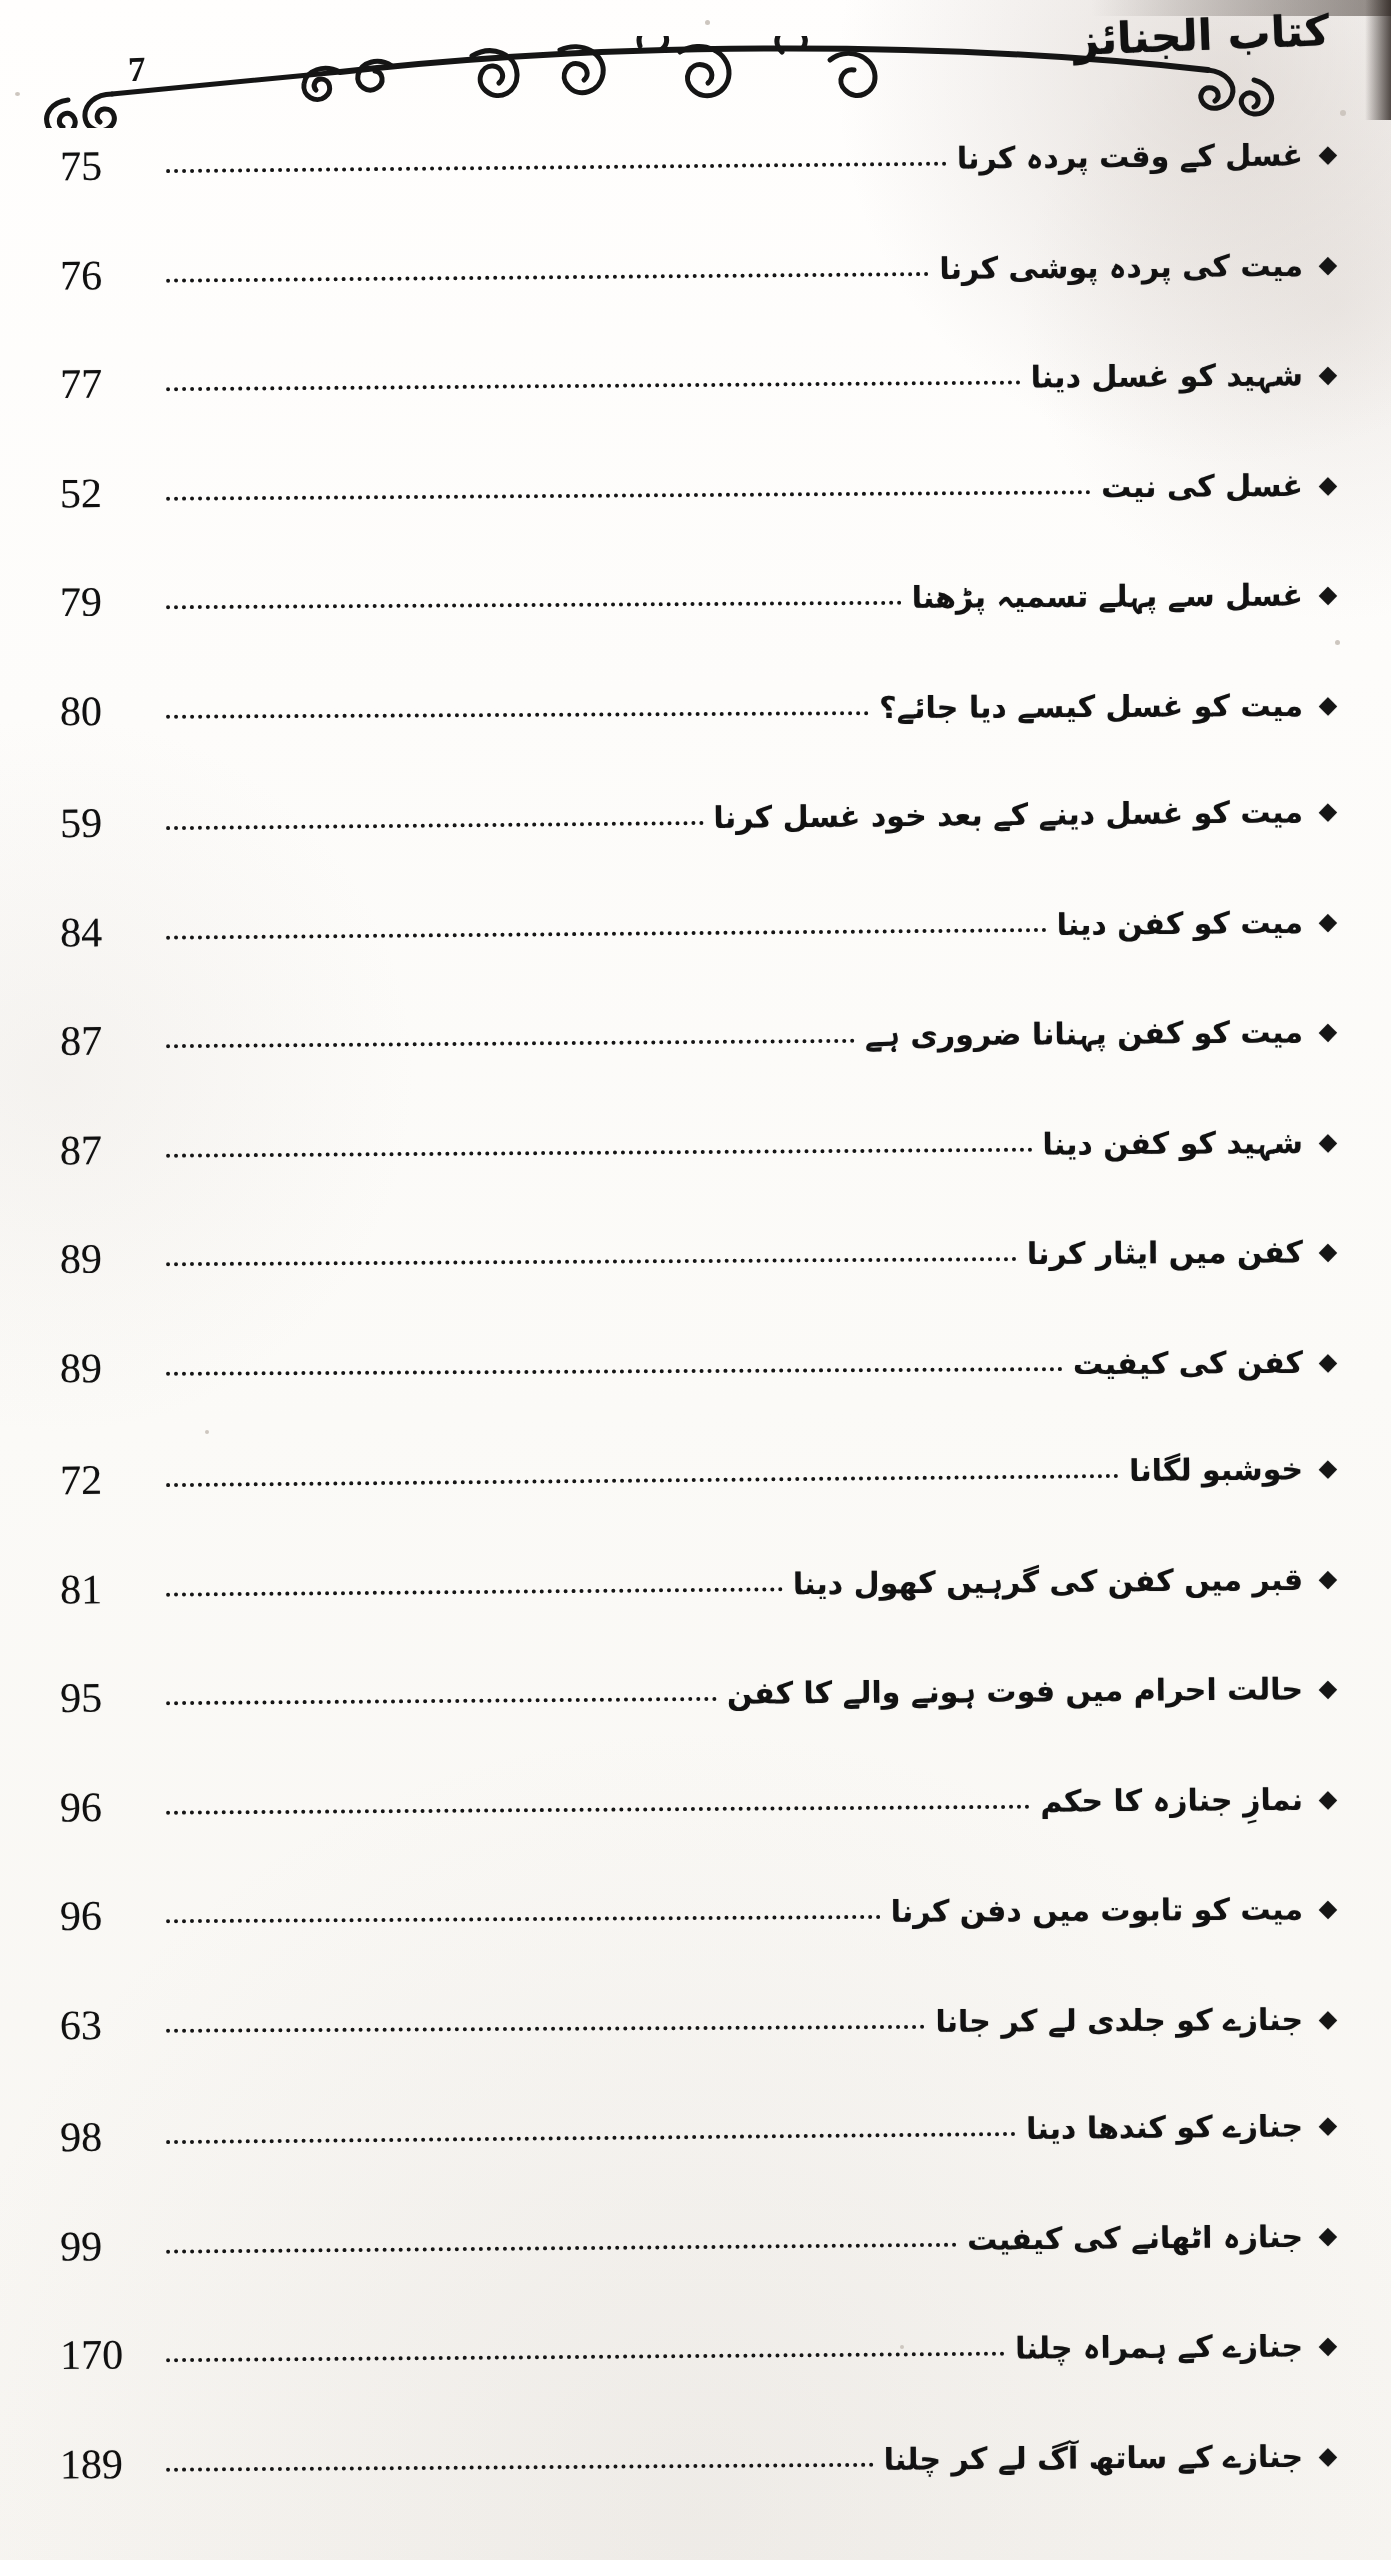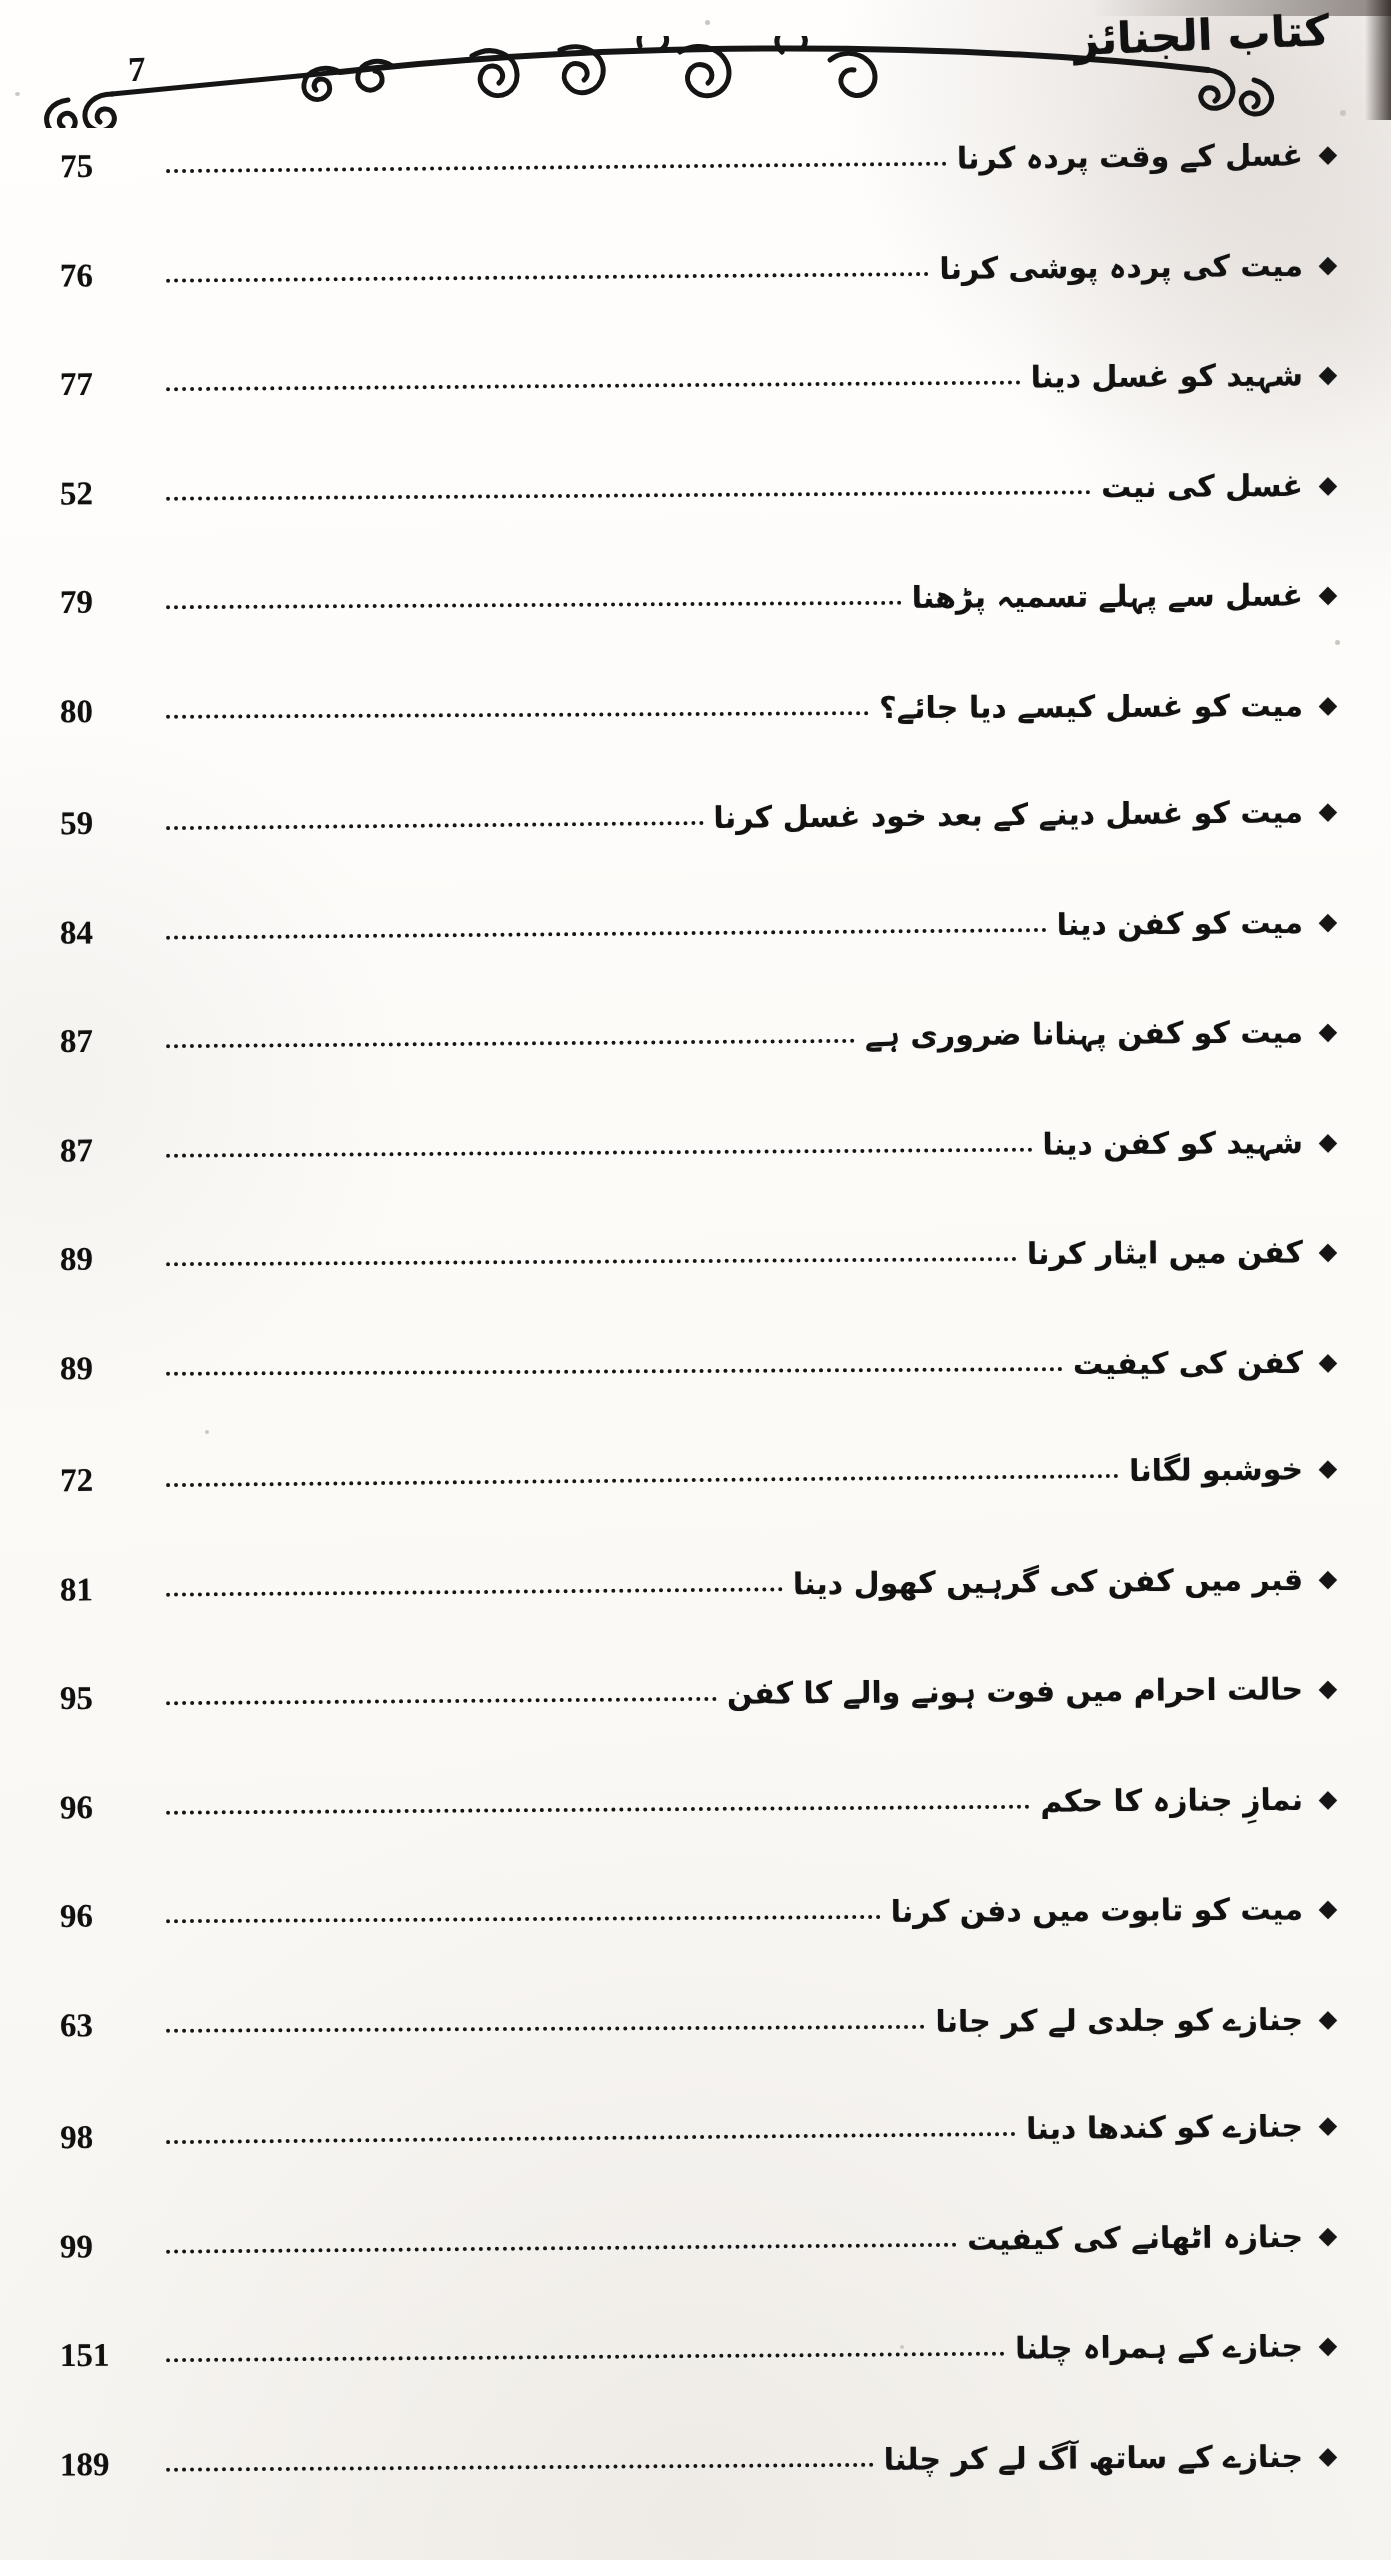"75" .pagenum { font-size: 33px -> 42px; font-weight: bold -> normal }
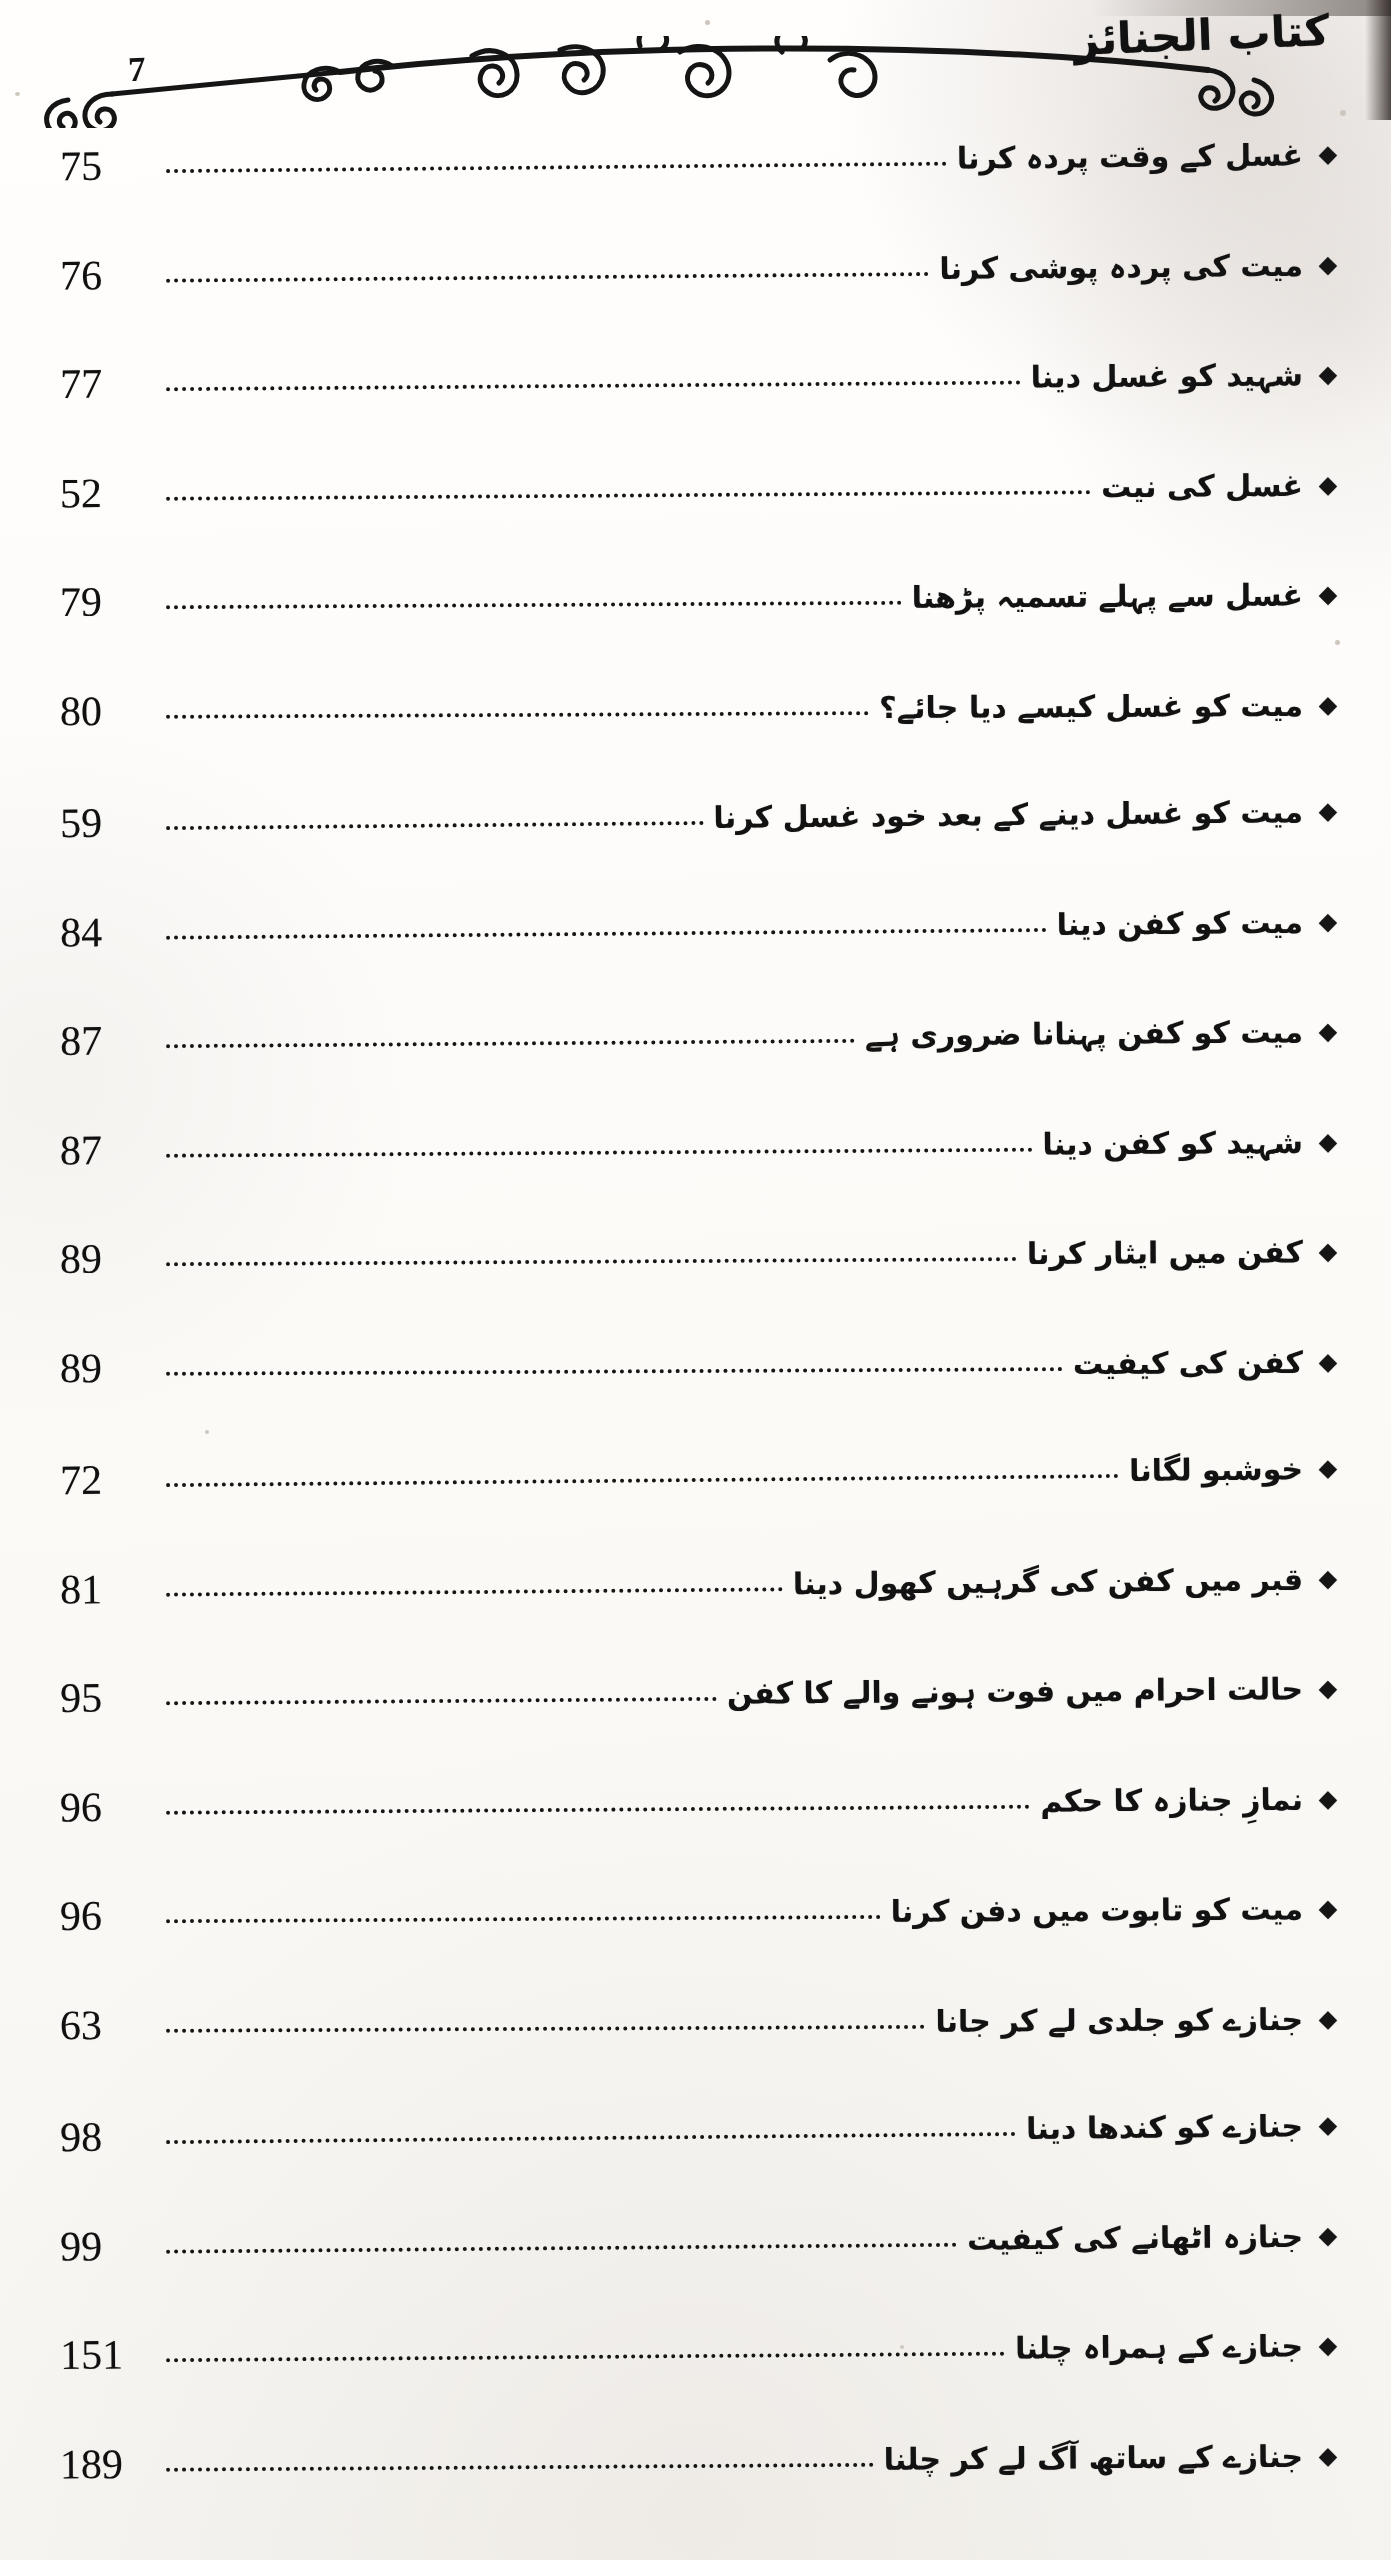"151" span.pagenum { text: 151 -> 170 }
